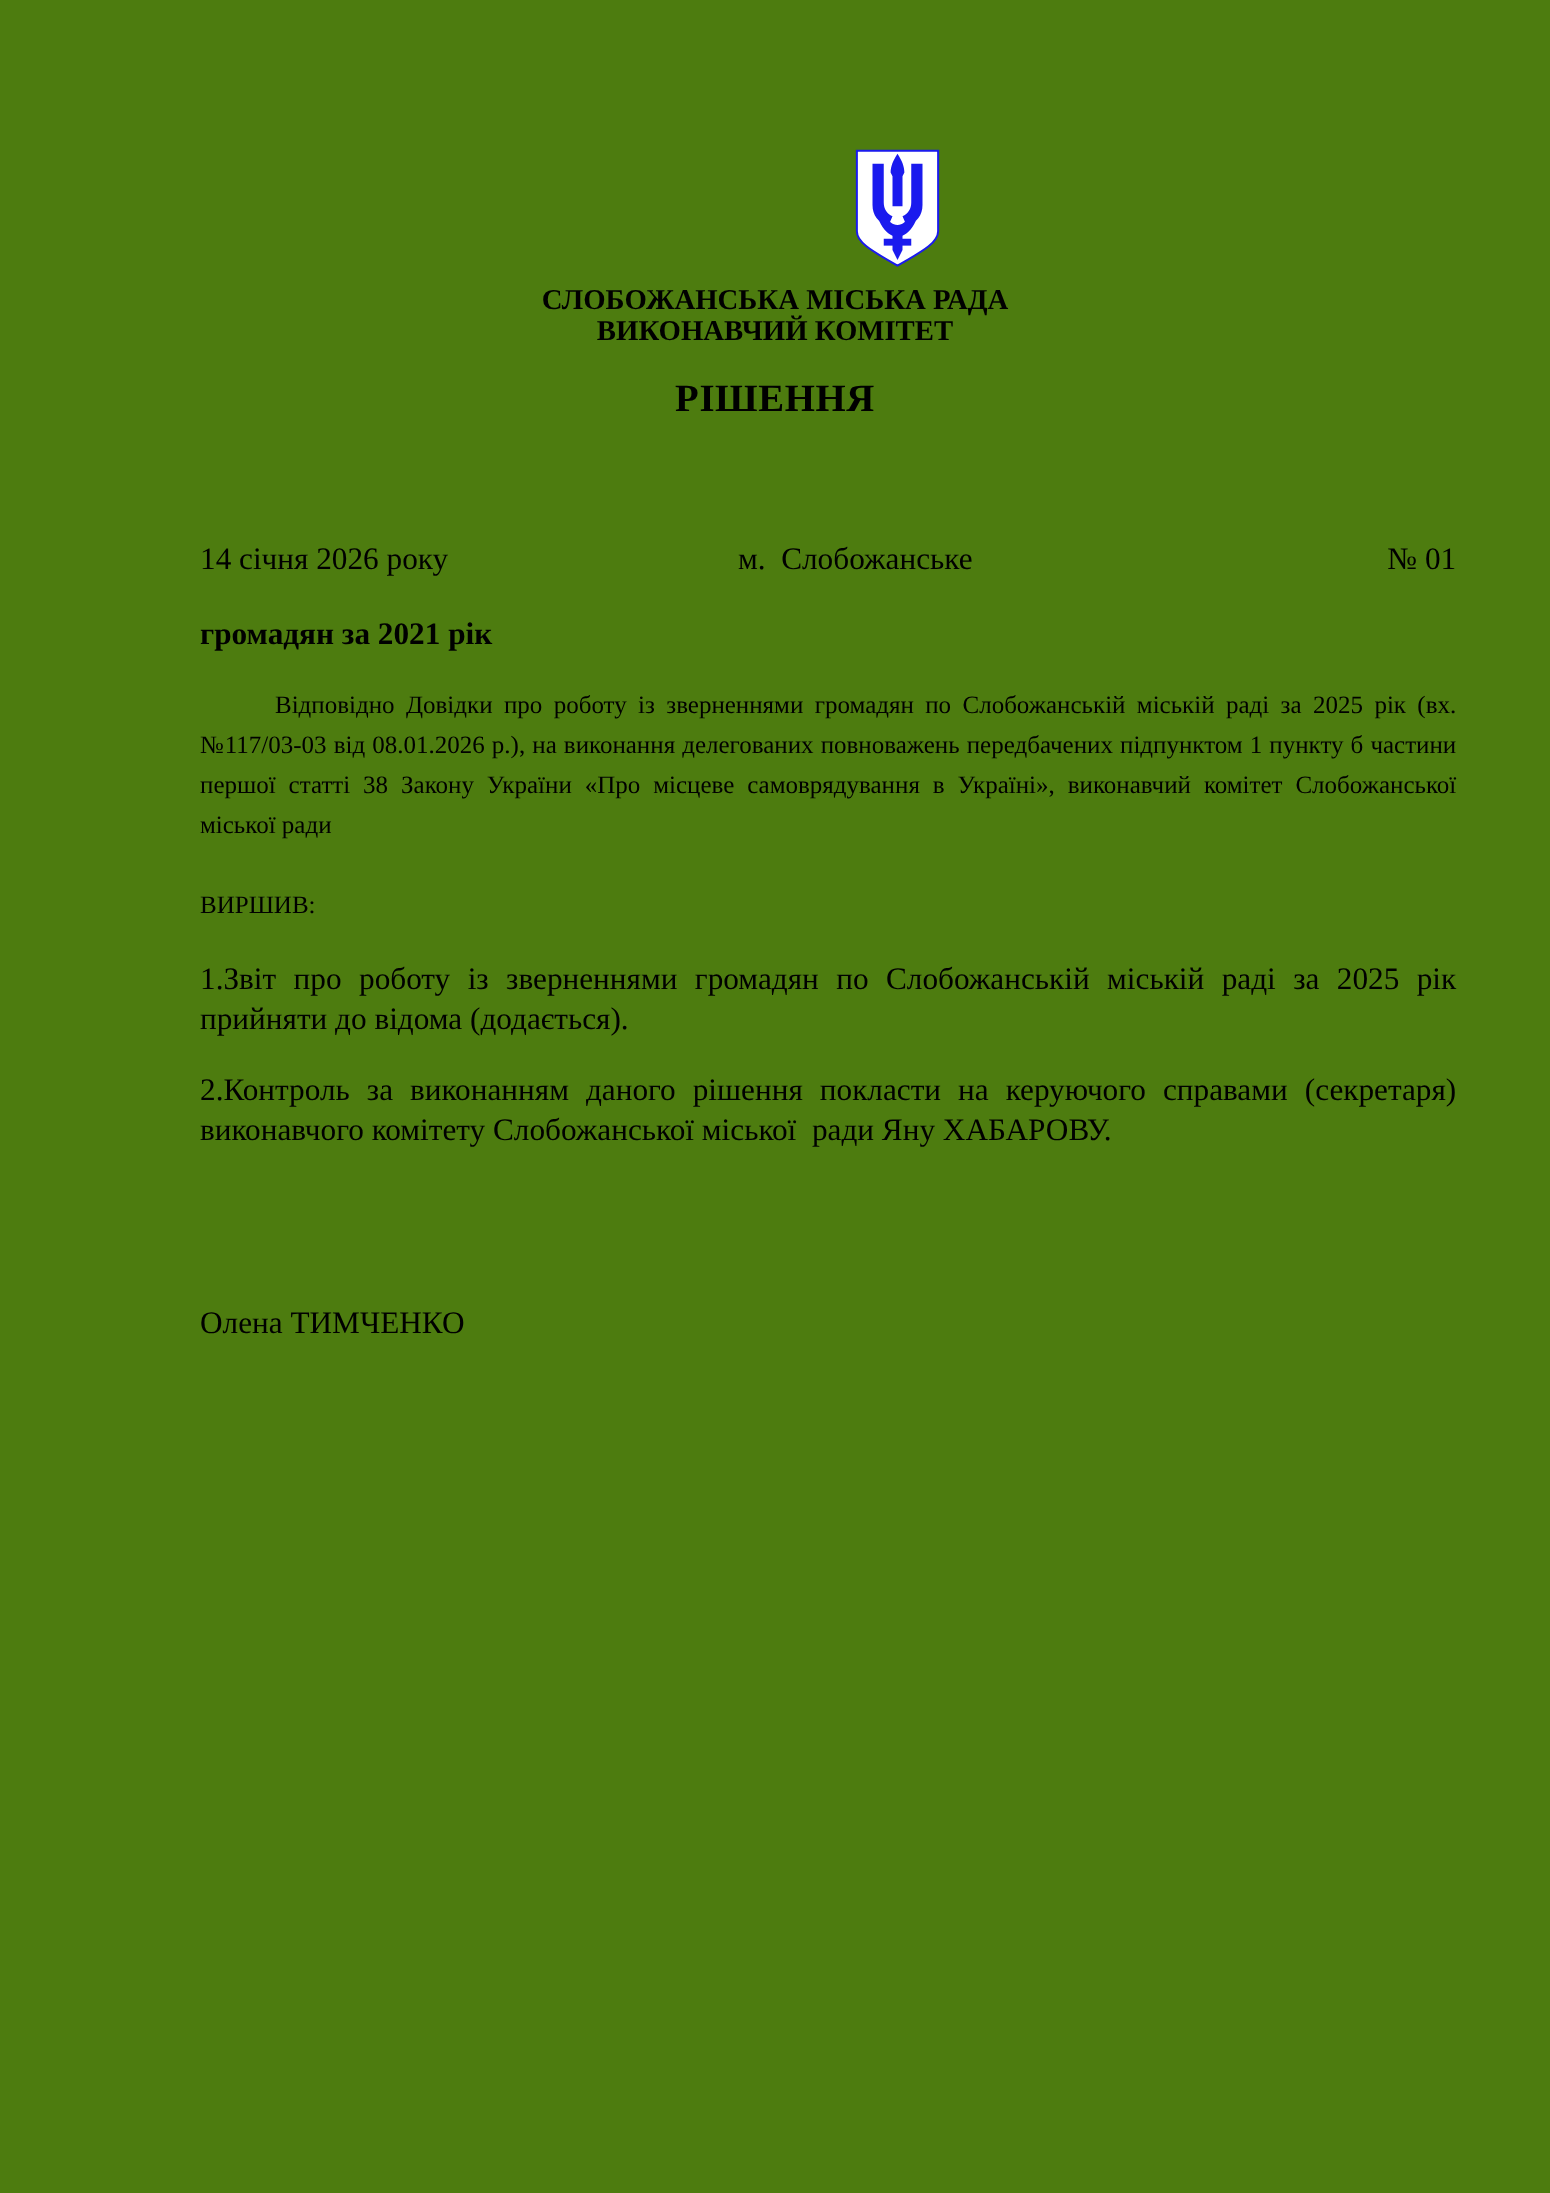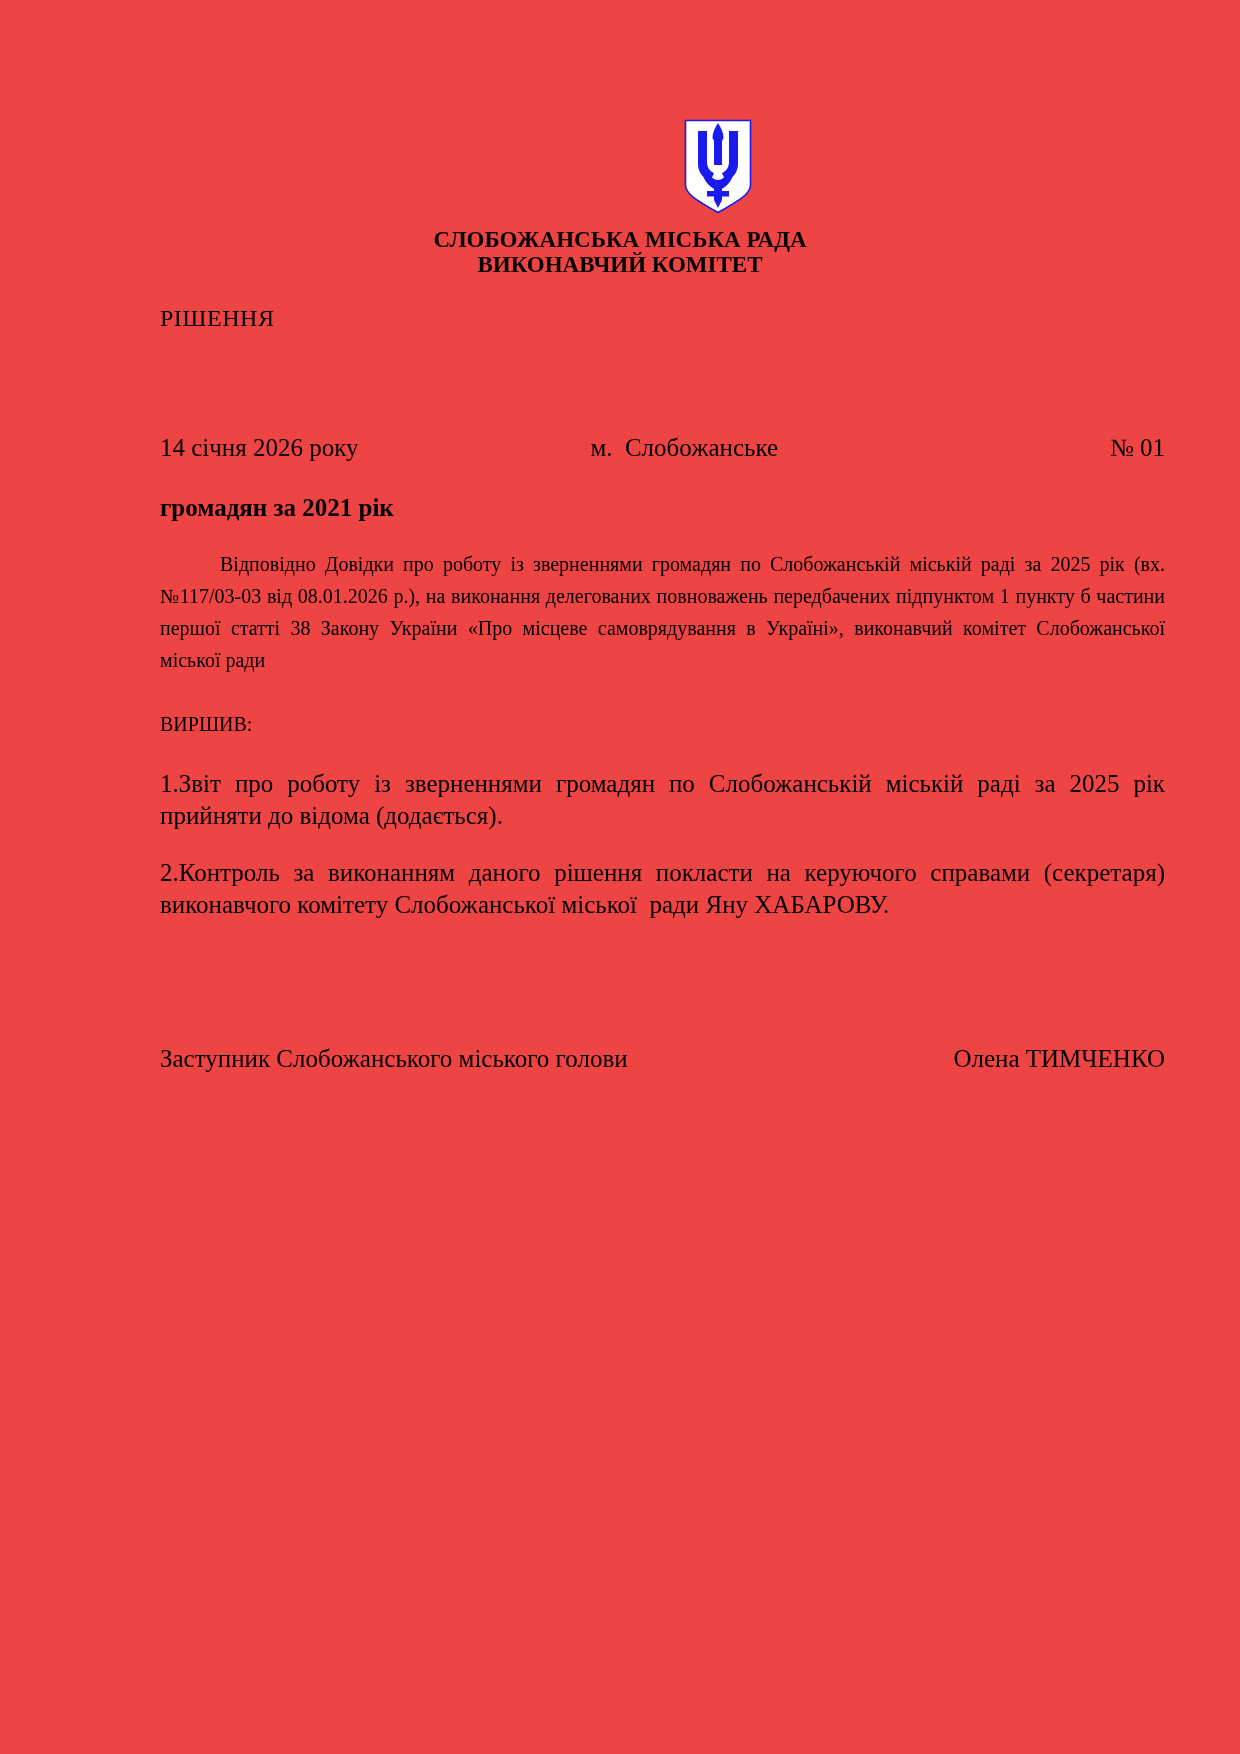"СЛОБОЖАНСЬКА МІСЬКА РАДА" .page { background: #ef4444 -> #4d7c0f }
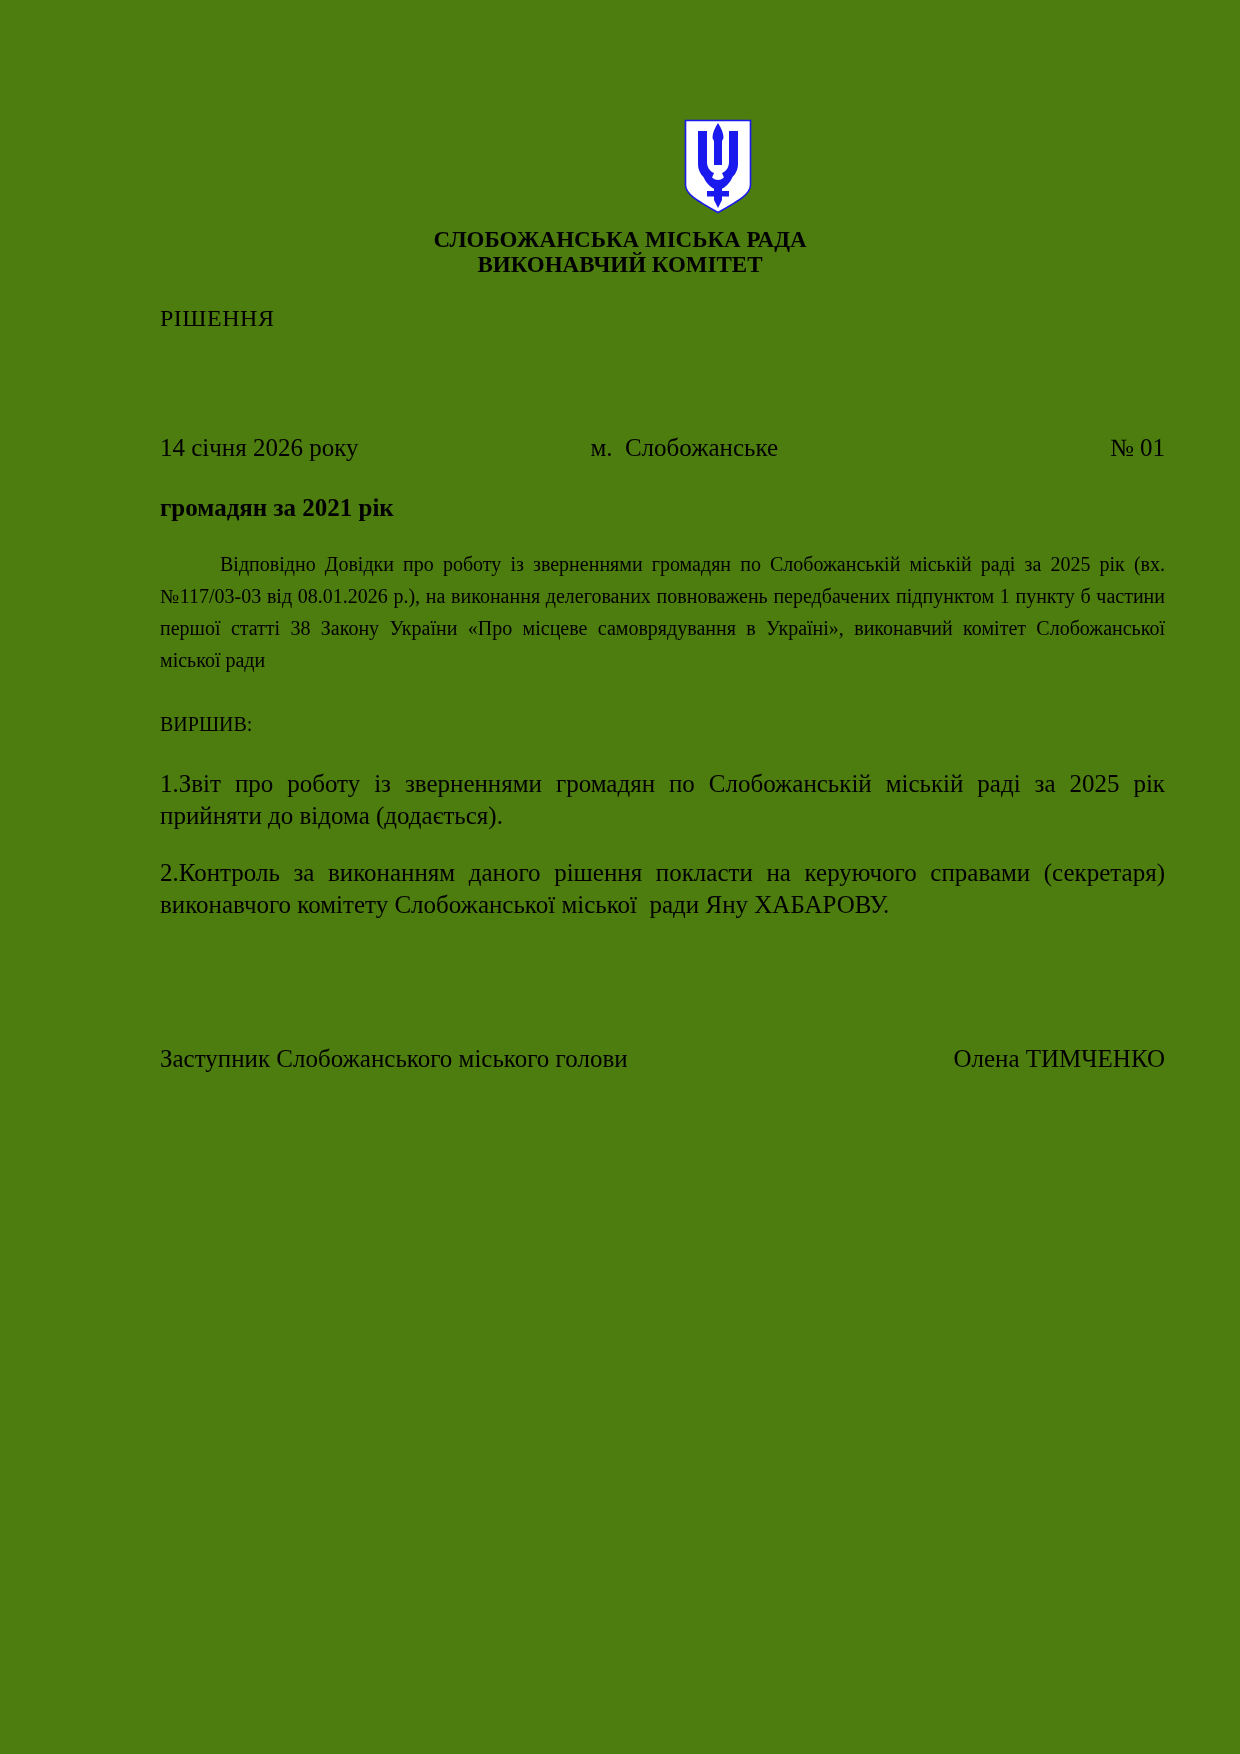"РІШЕННЯ" .doc-title { font-size: 24px -> 31px; font-weight: normal -> bold; text-align: none -> center }
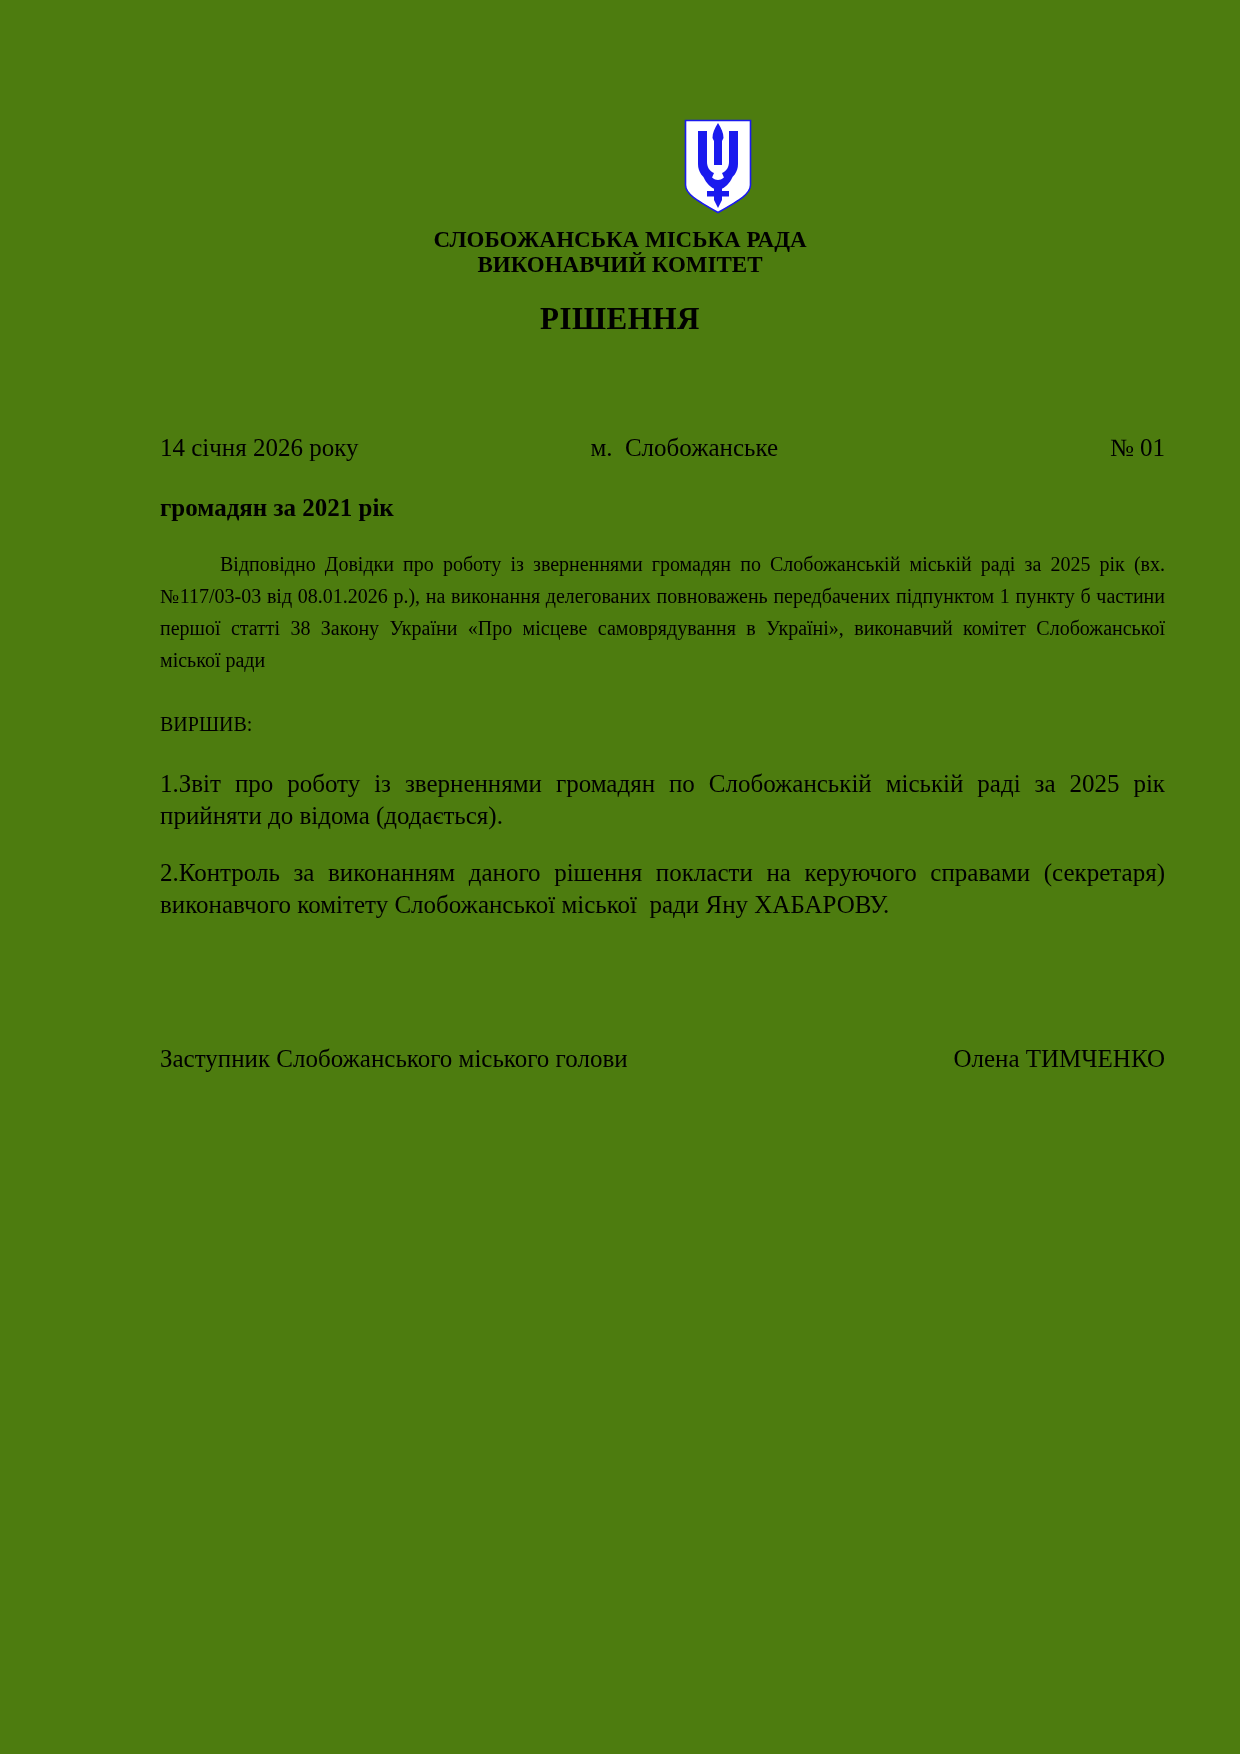"Заступник Слобожанського міського голови" span { html: <span>Заступник Слобожанського міського голови</span> -> none }
